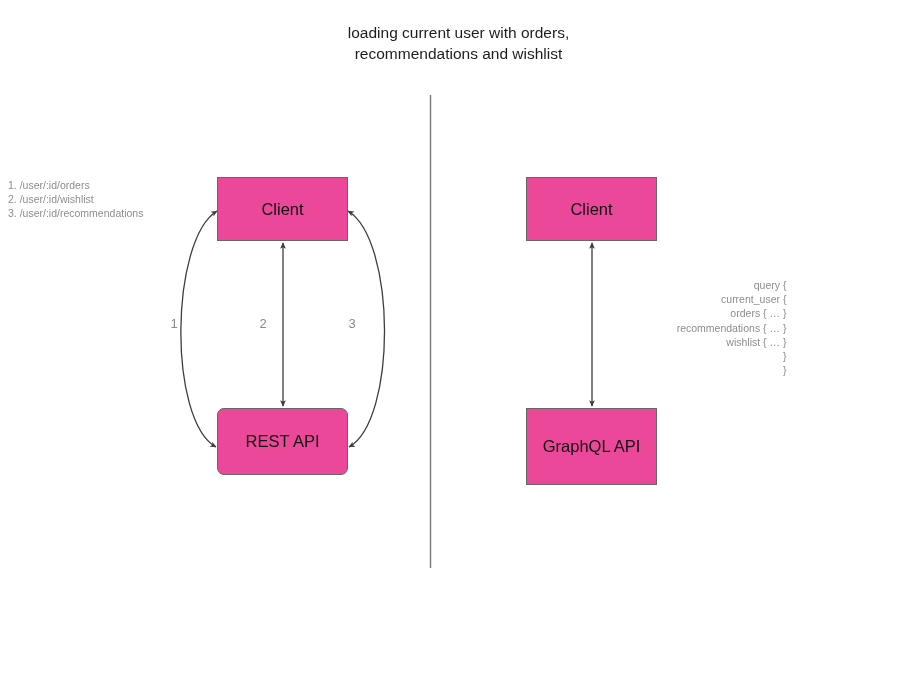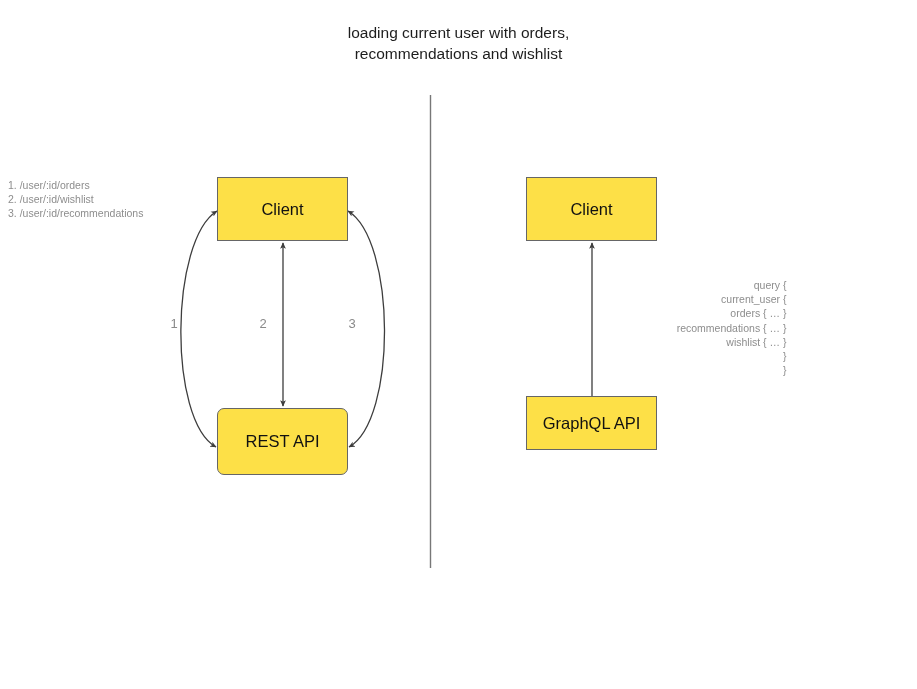"Client" .node-box { background: #fde047 -> #ec4899 }
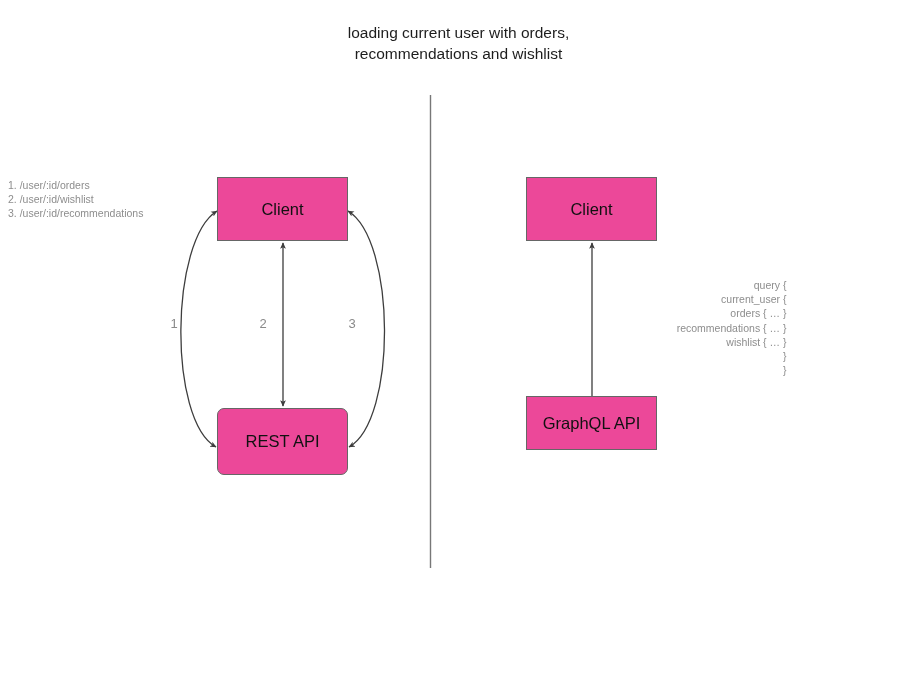"GraphQL API" #node-graphql-api { height: 54px -> 77px; top: 396px -> 408px }
